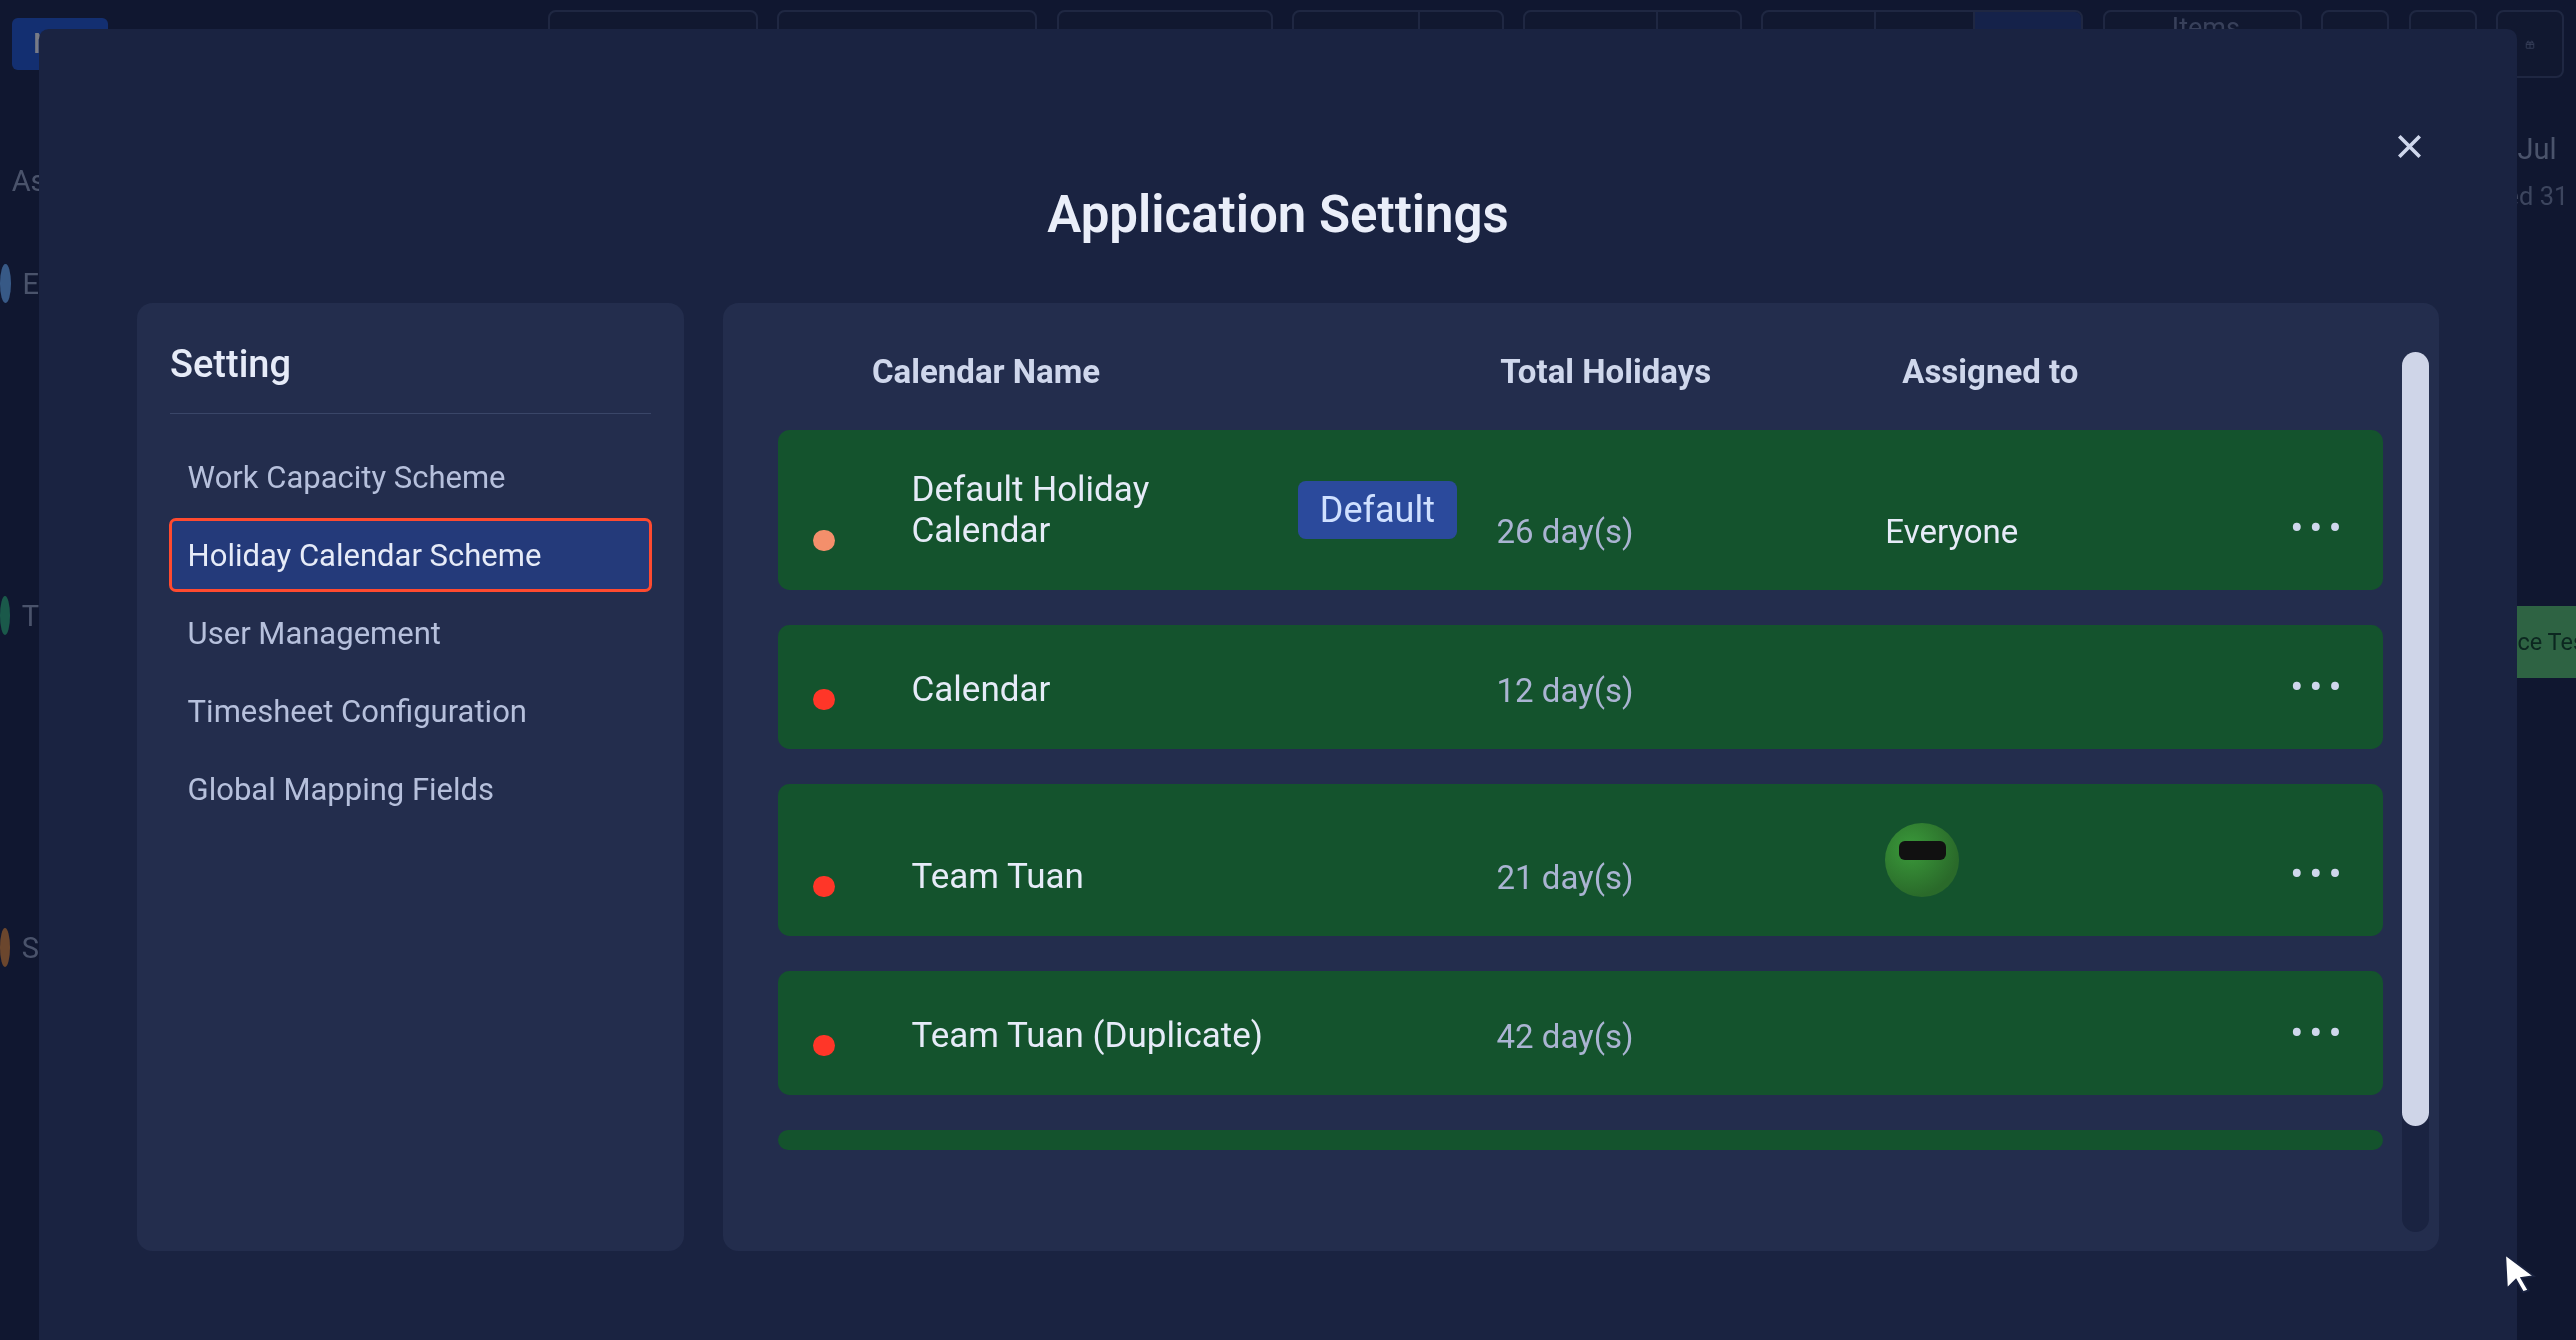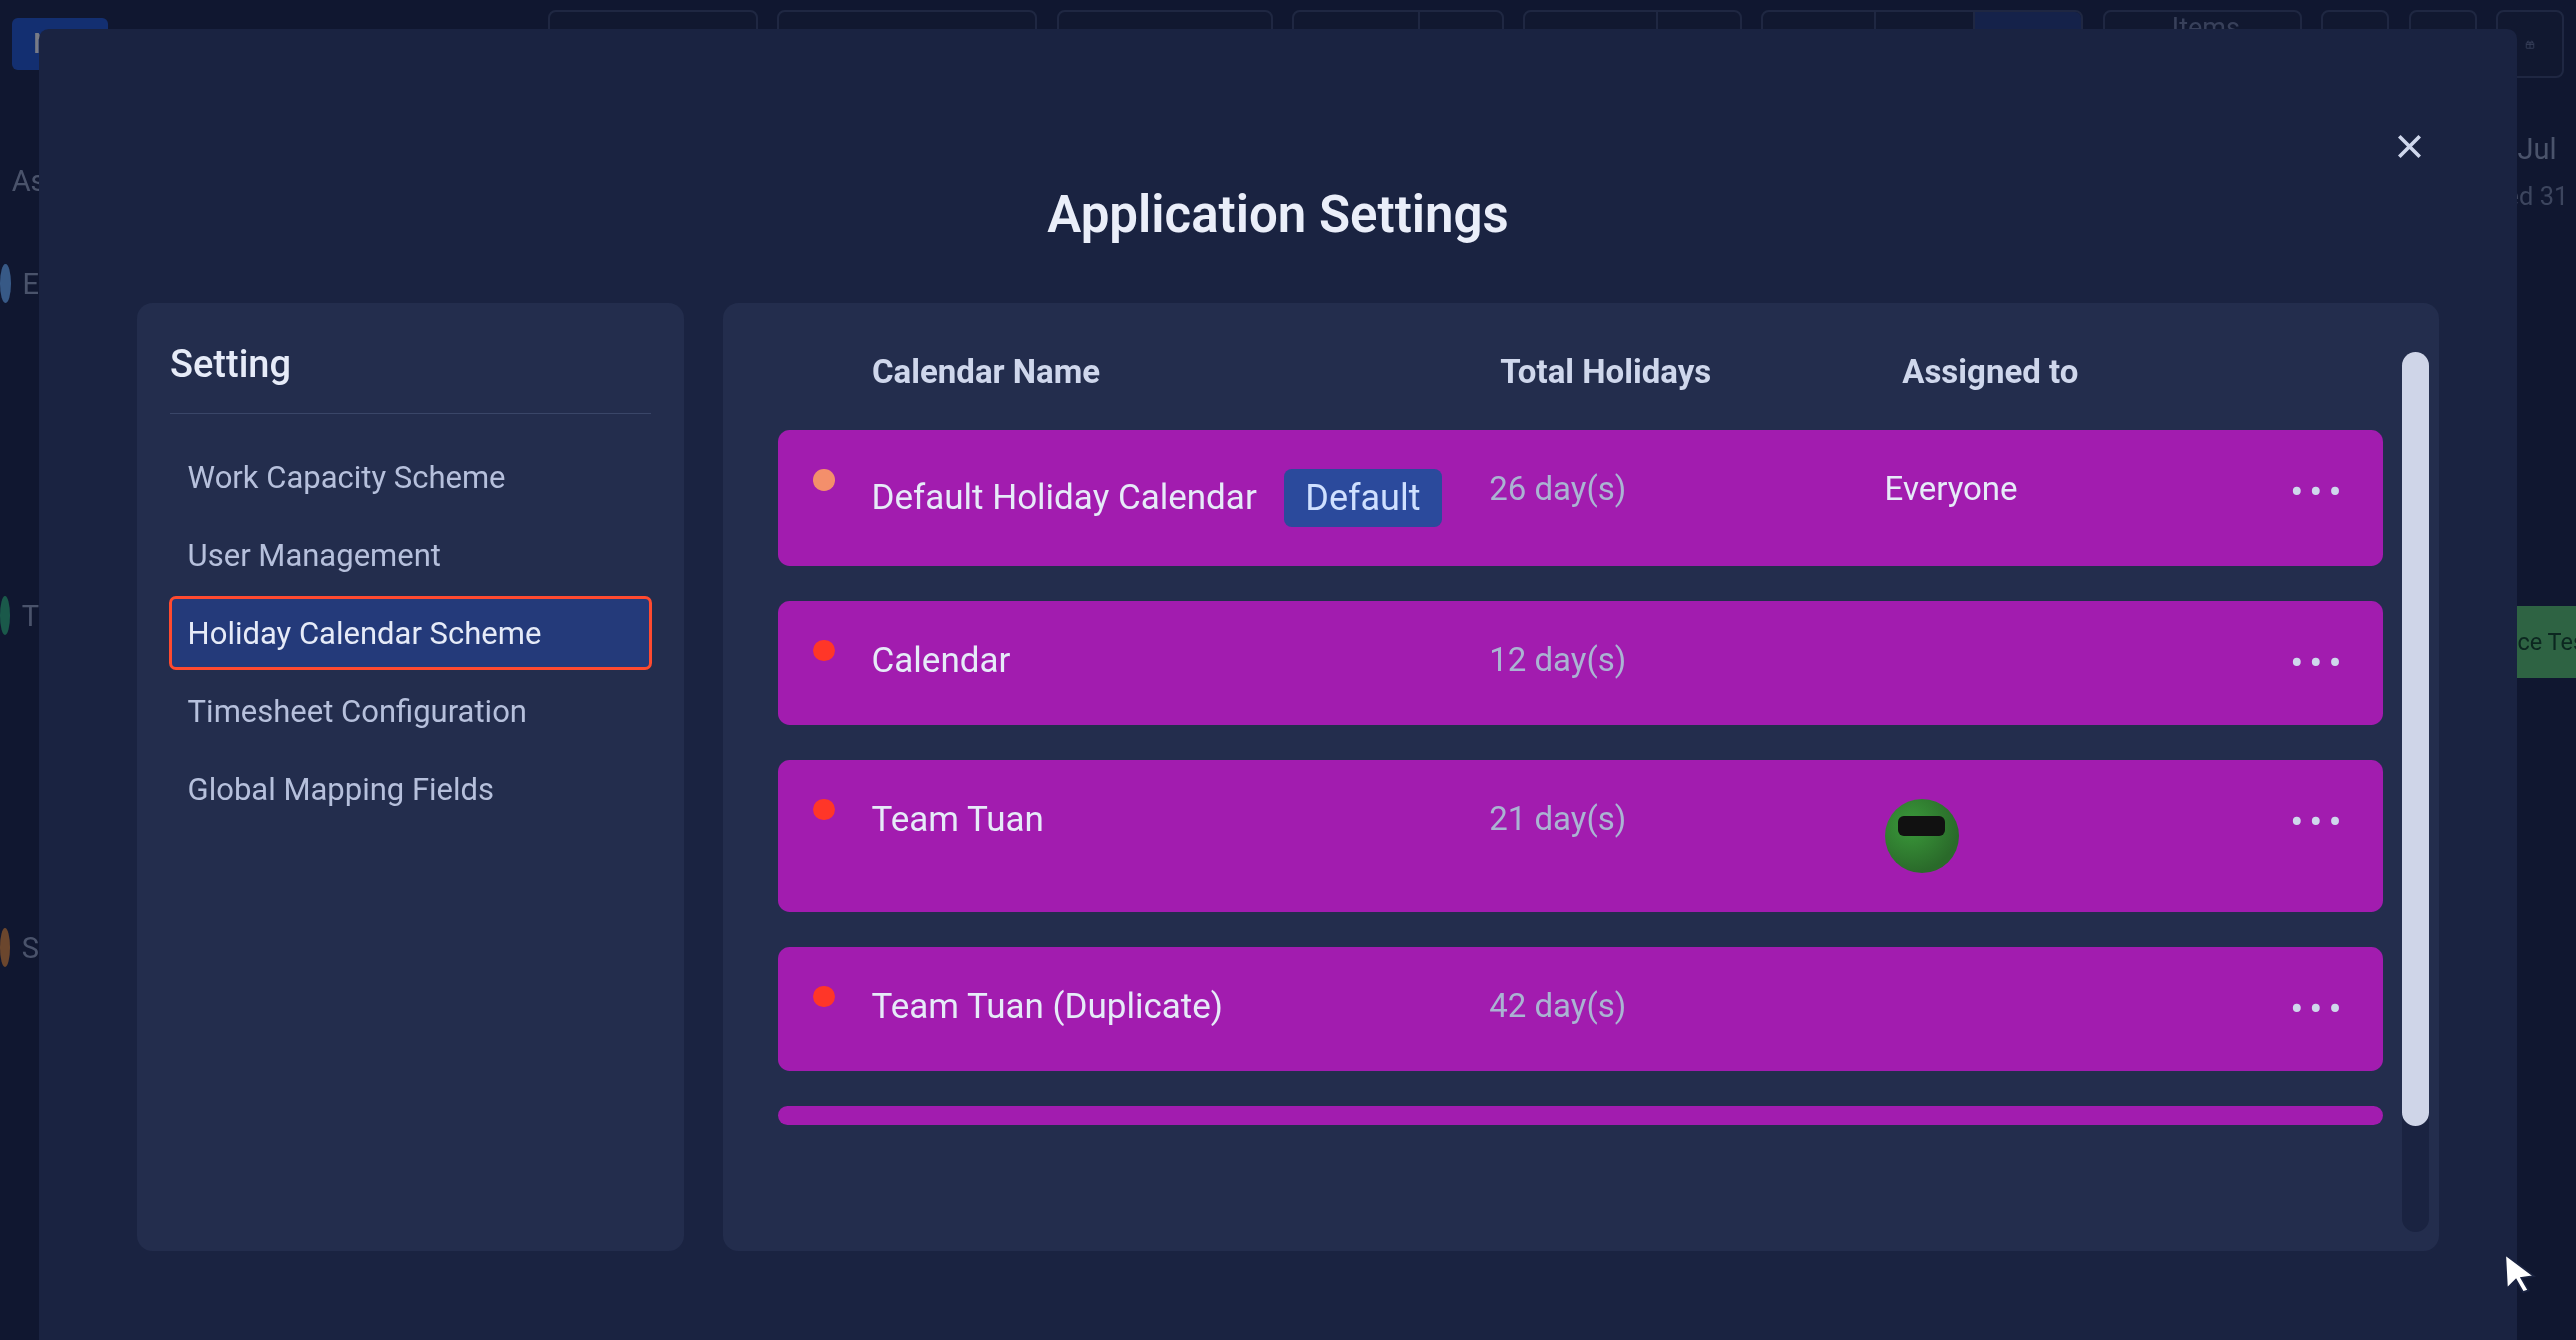"Default Holiday Calendar" .row { align-items: flex-start -> flex-end; background: #a21caf -> #14532d; gap: none -> 40px }
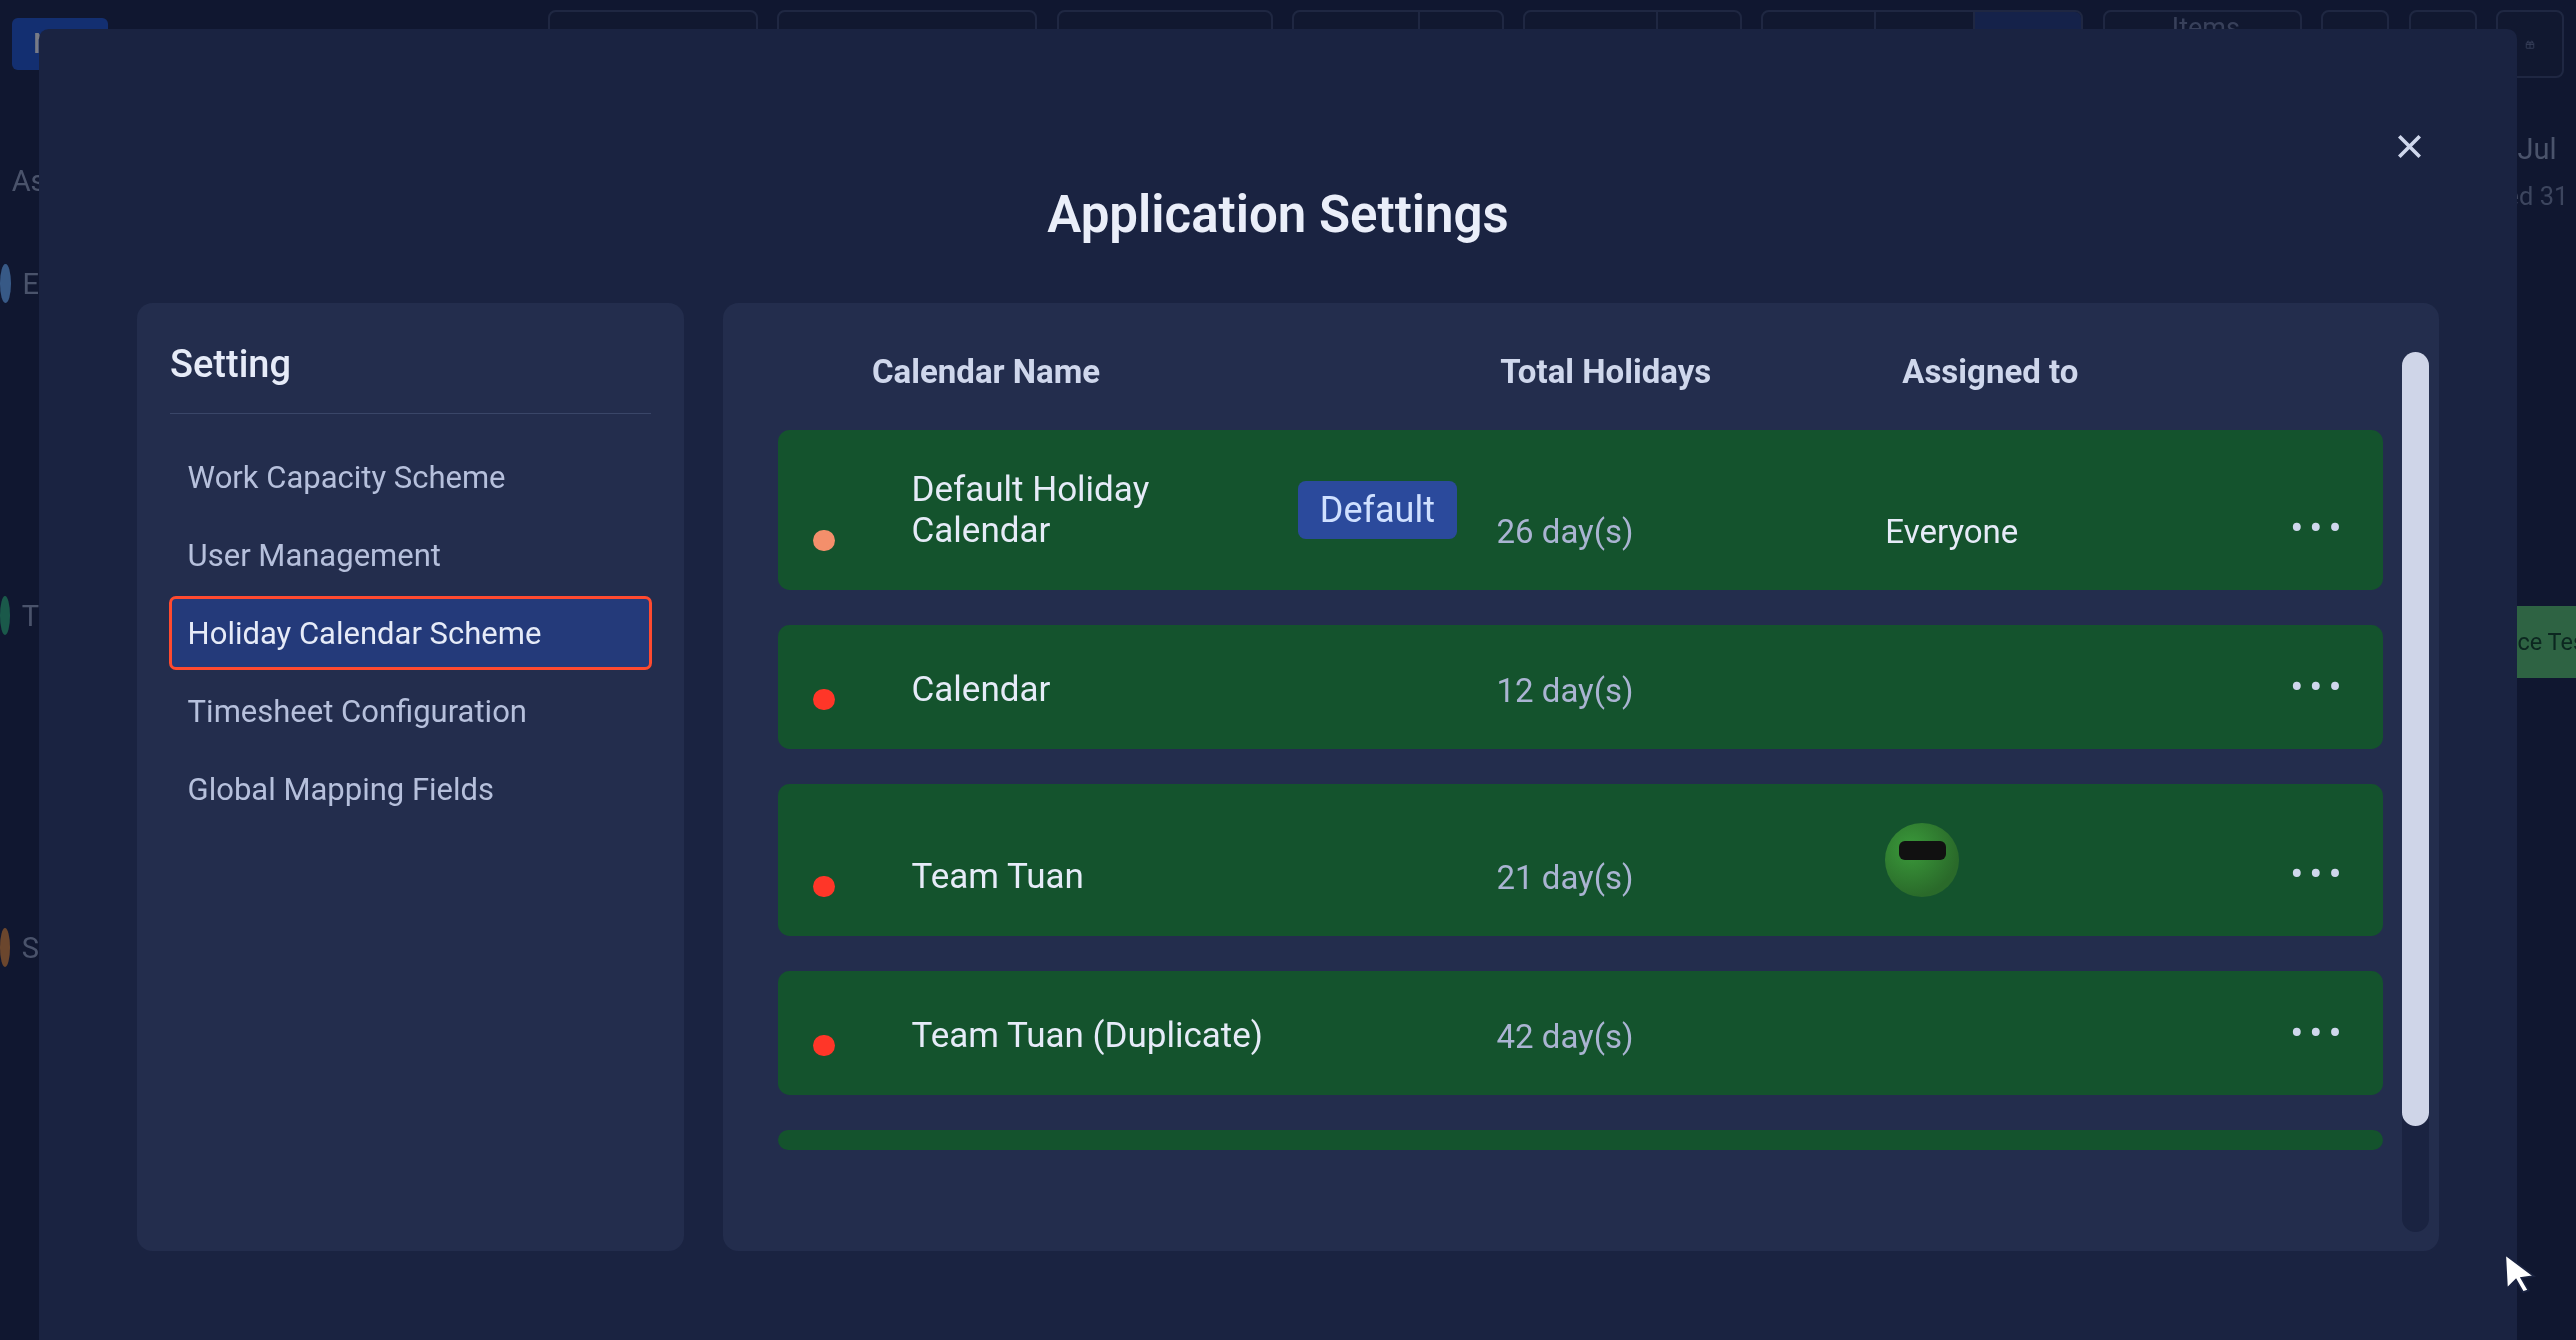"User Management" div.settings-item { order: before "Holiday Calendar Scheme" -> after "Holiday Calendar Scheme" }
